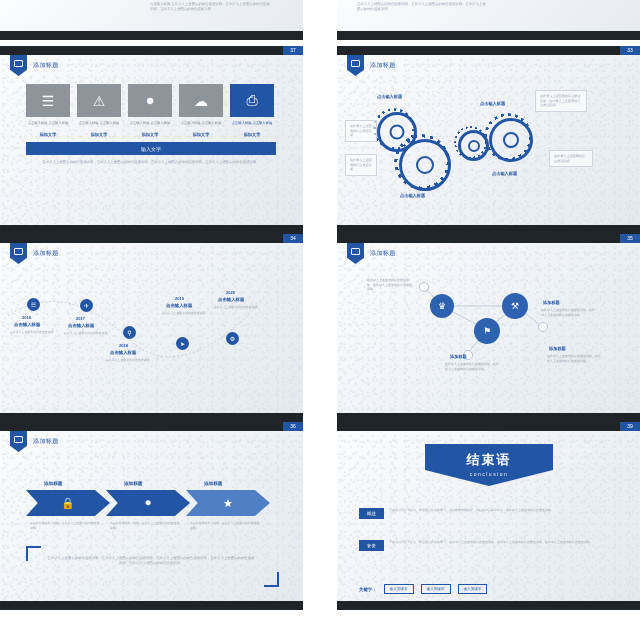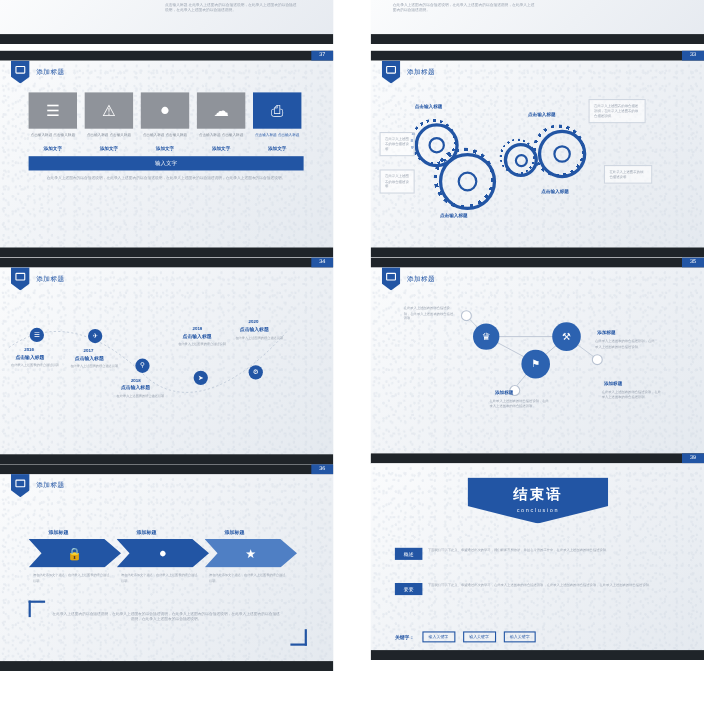"结束语" div.slide { top: 412px -> 422px }
